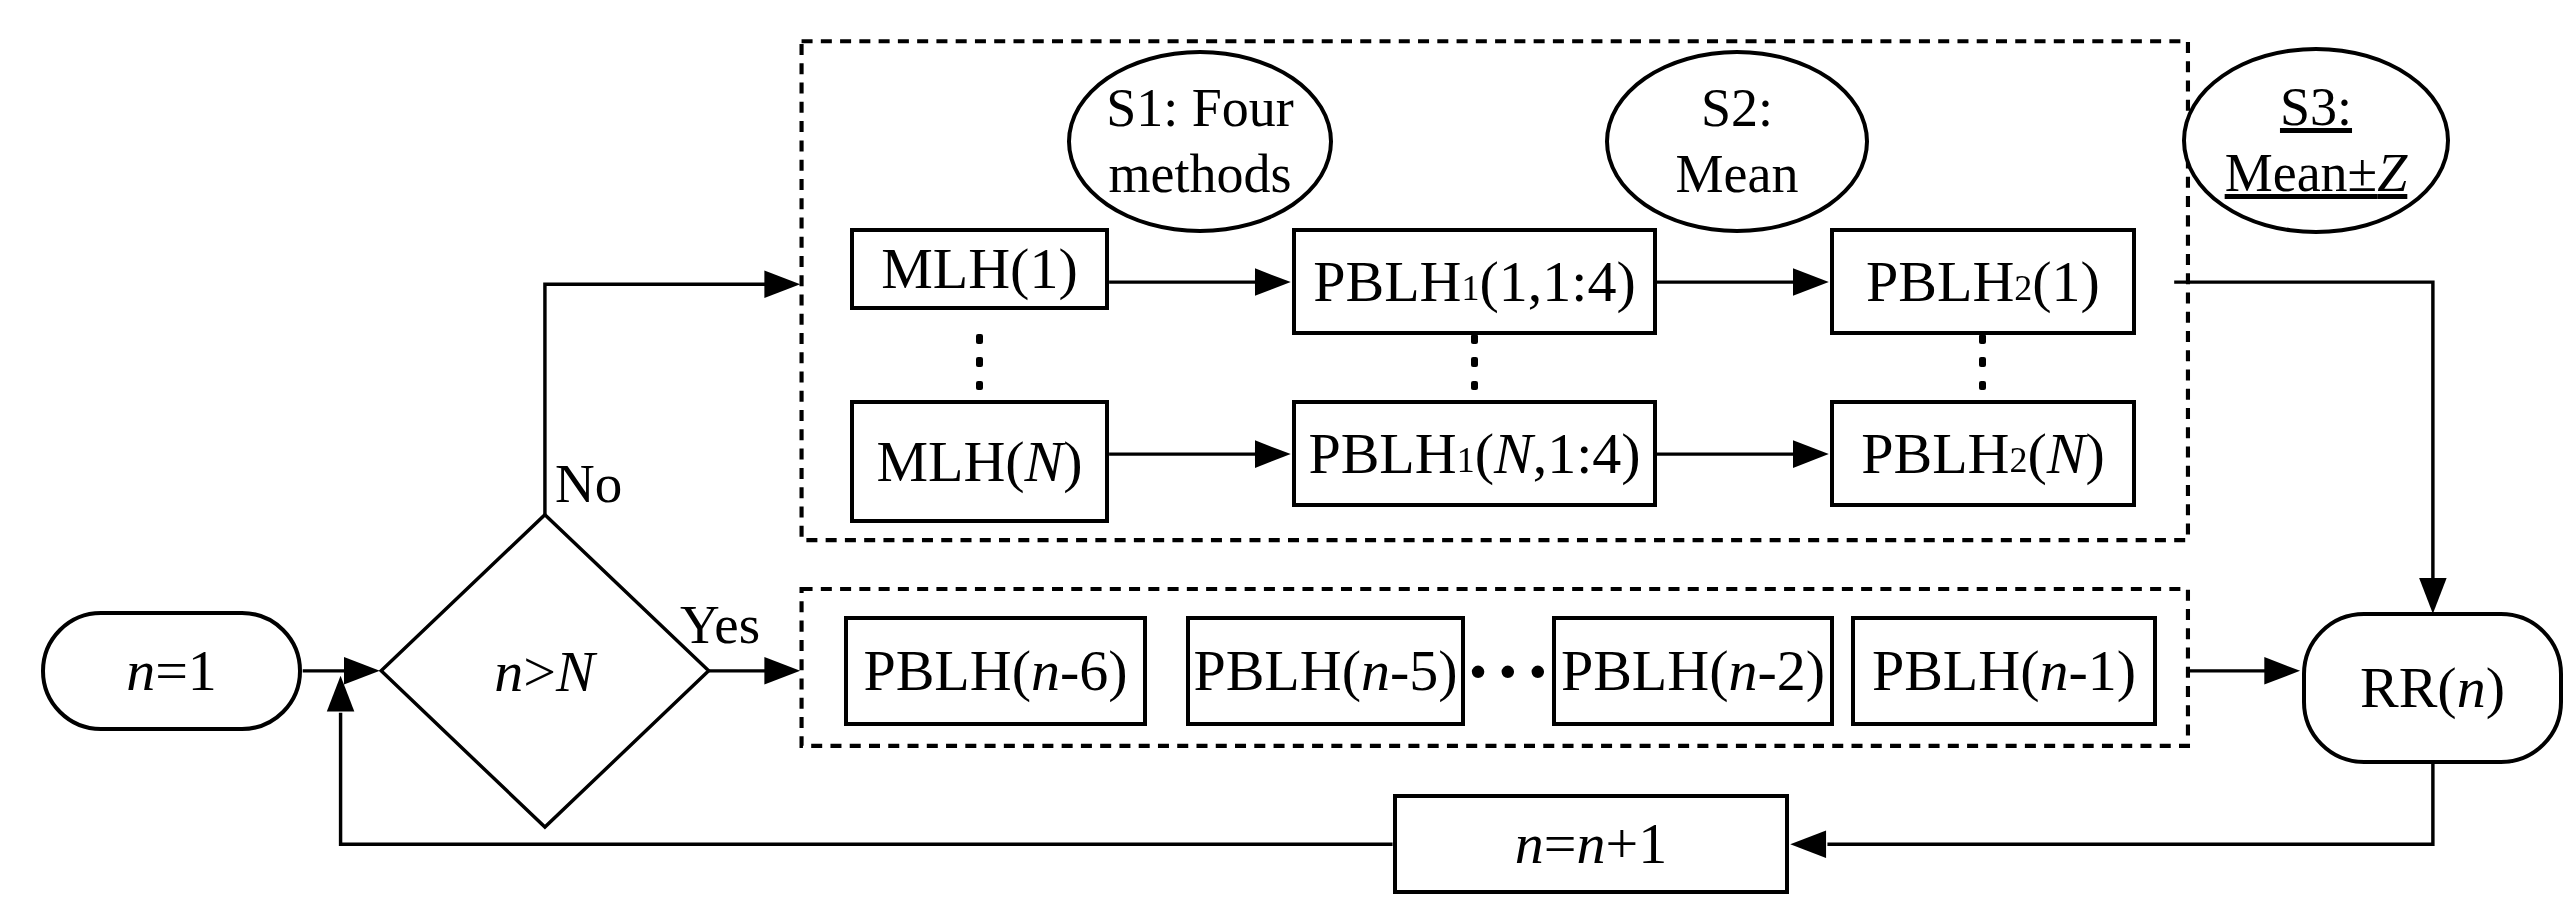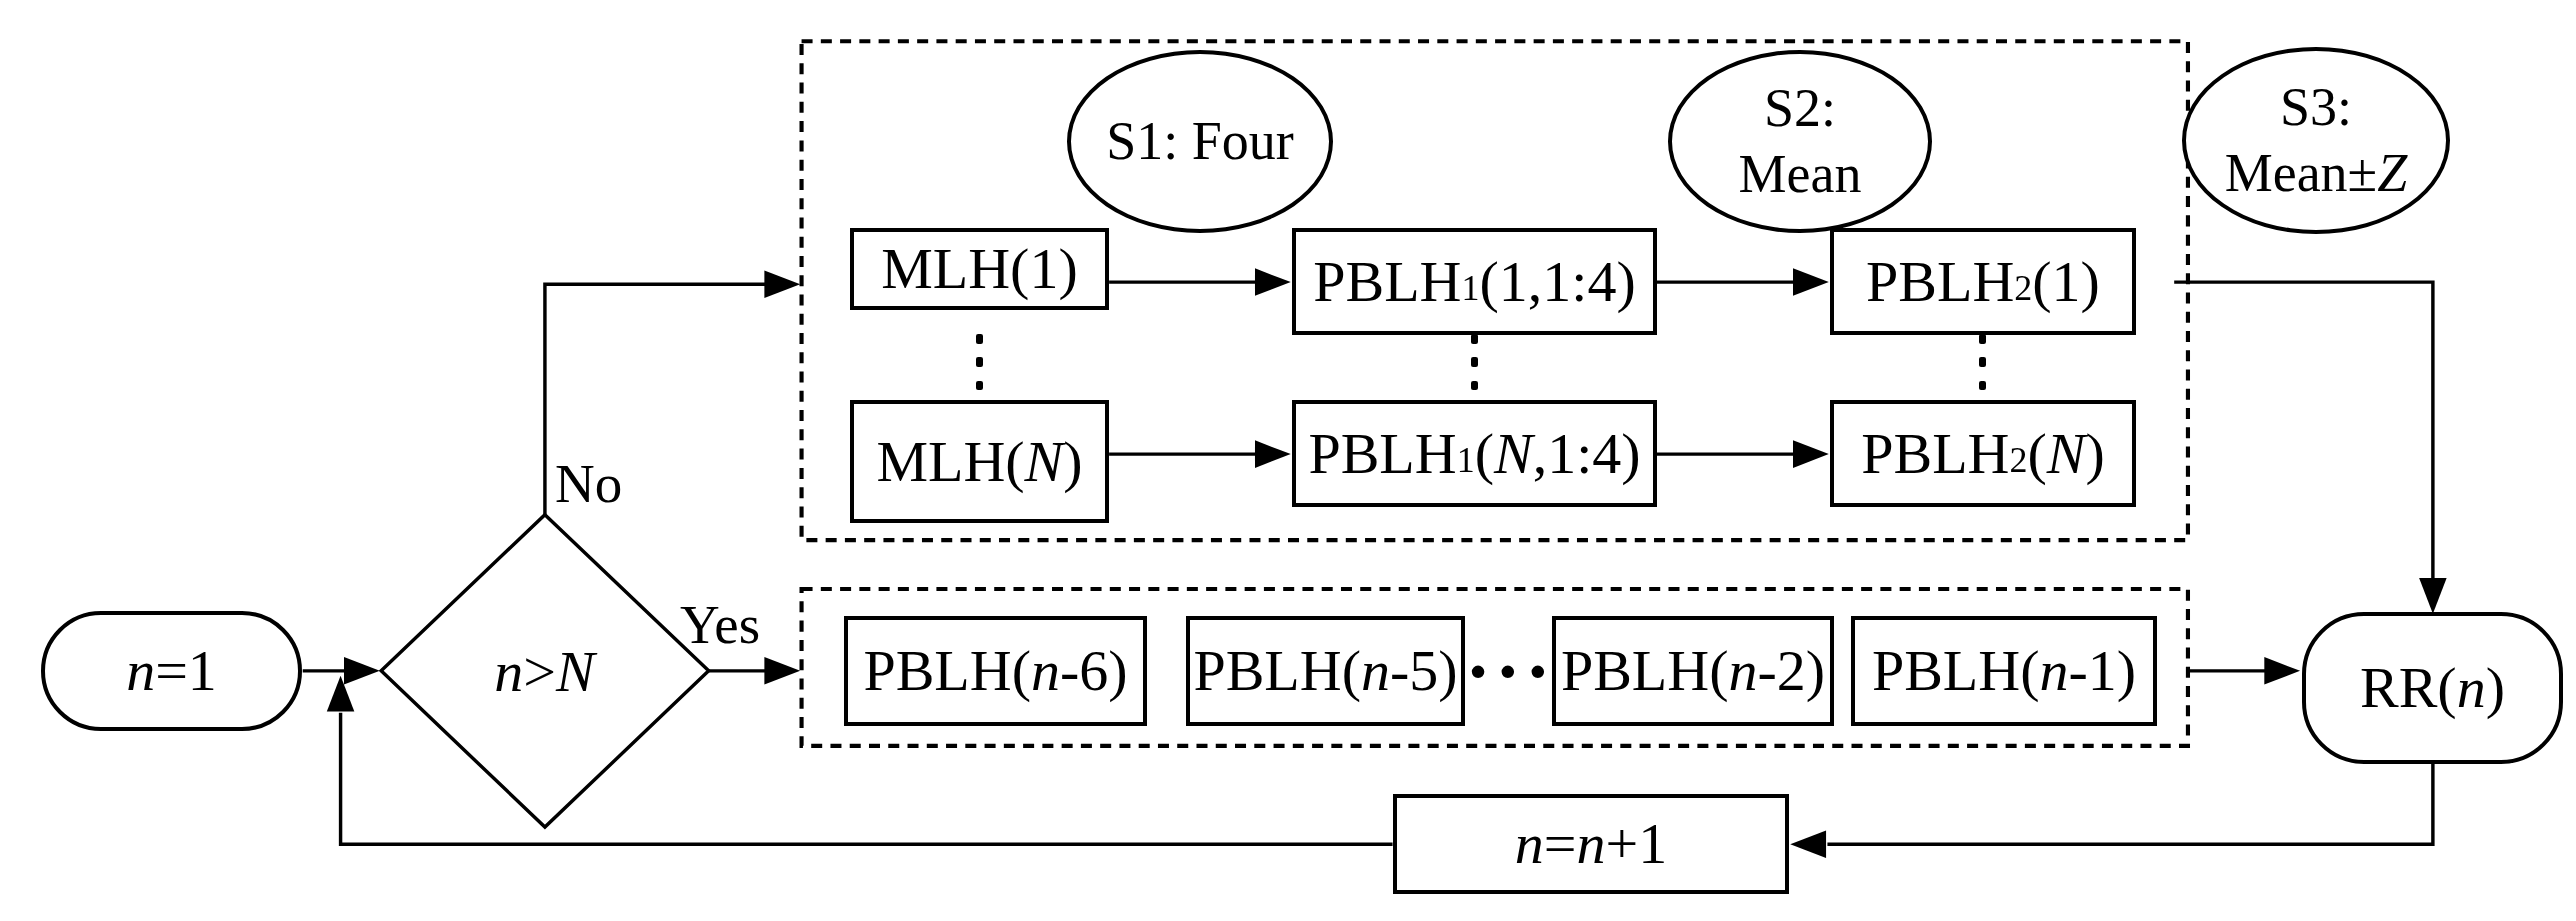"S2:" div.ellipse { left: 1668px -> 1605px }
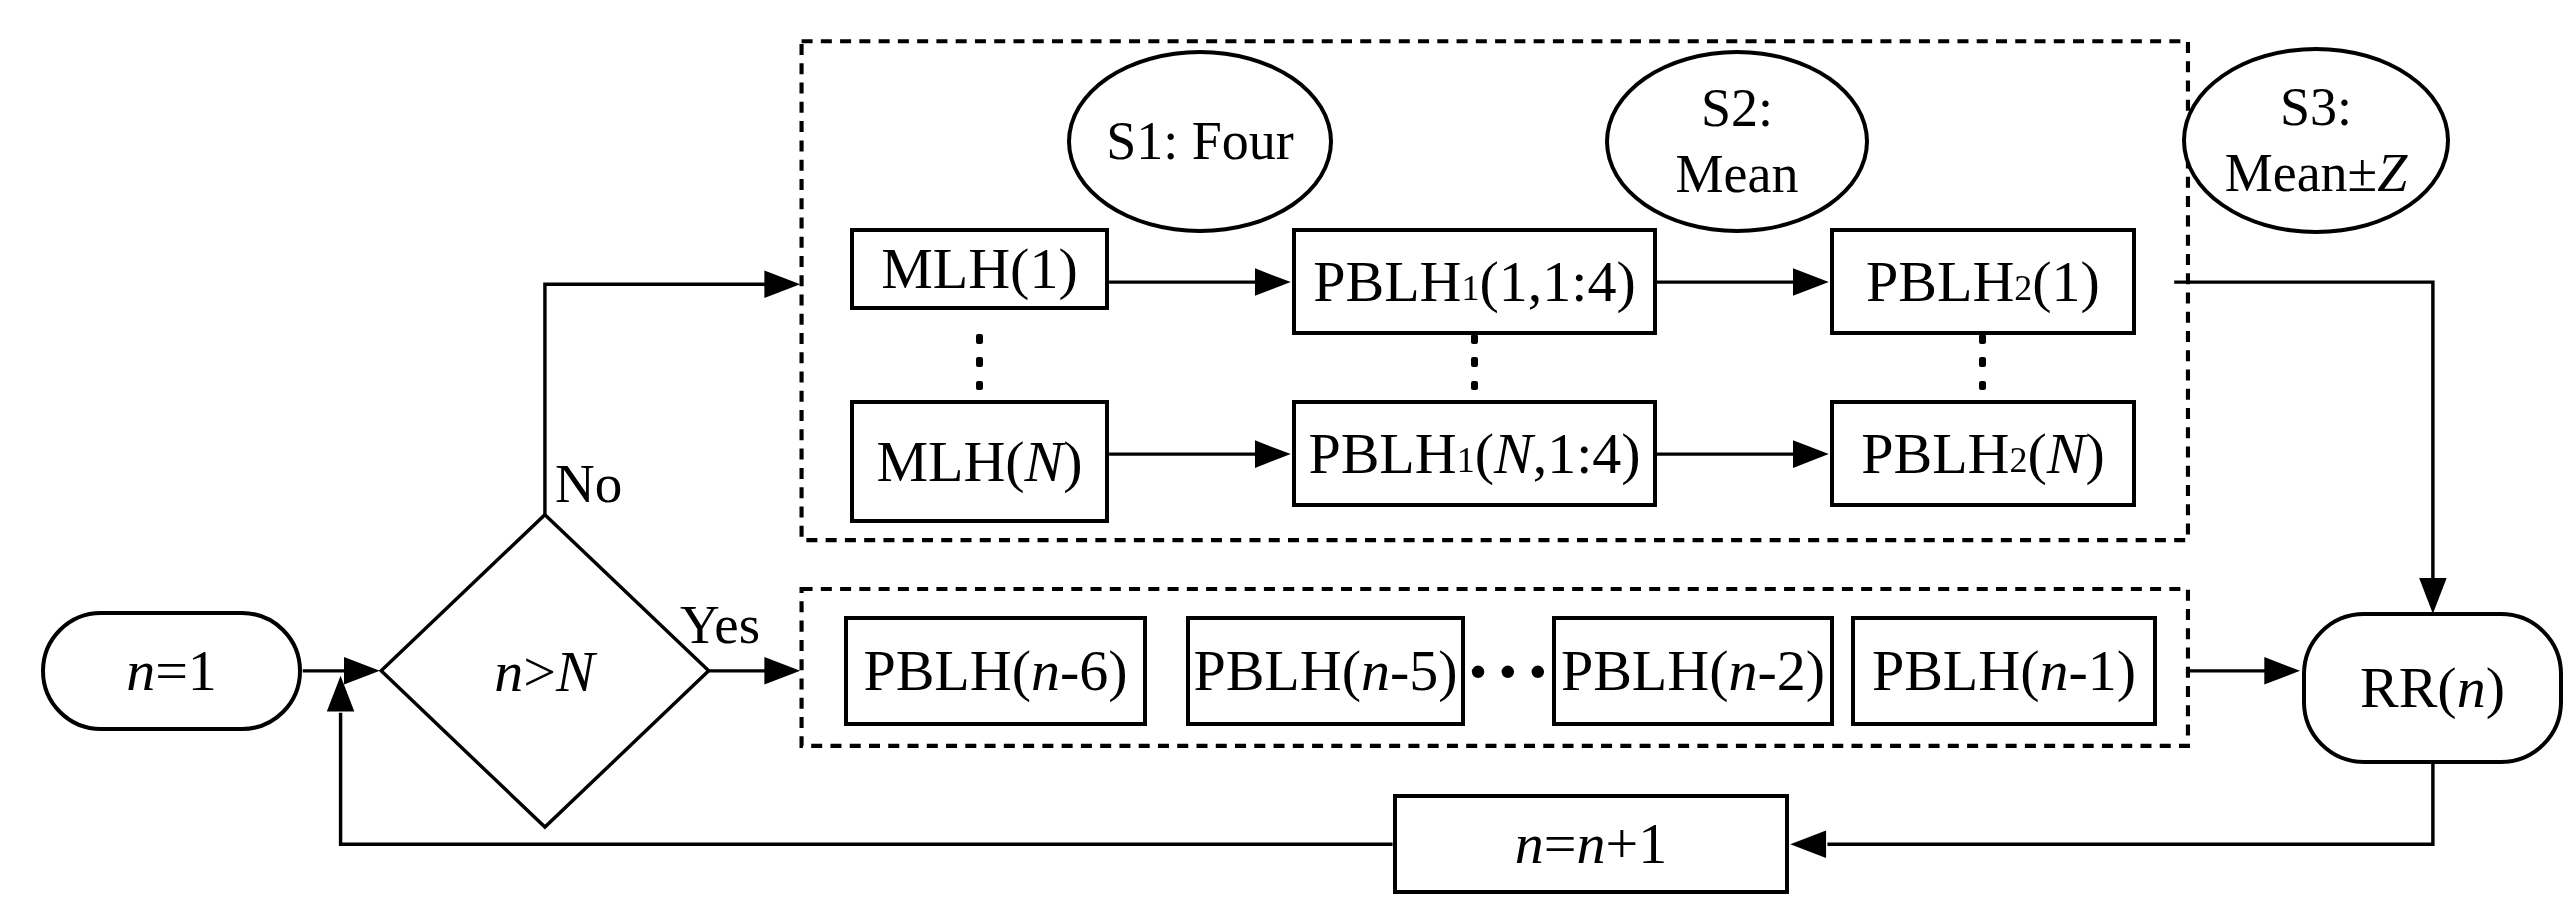"S3:" div.ellipse { text-decoration: none -> underline }
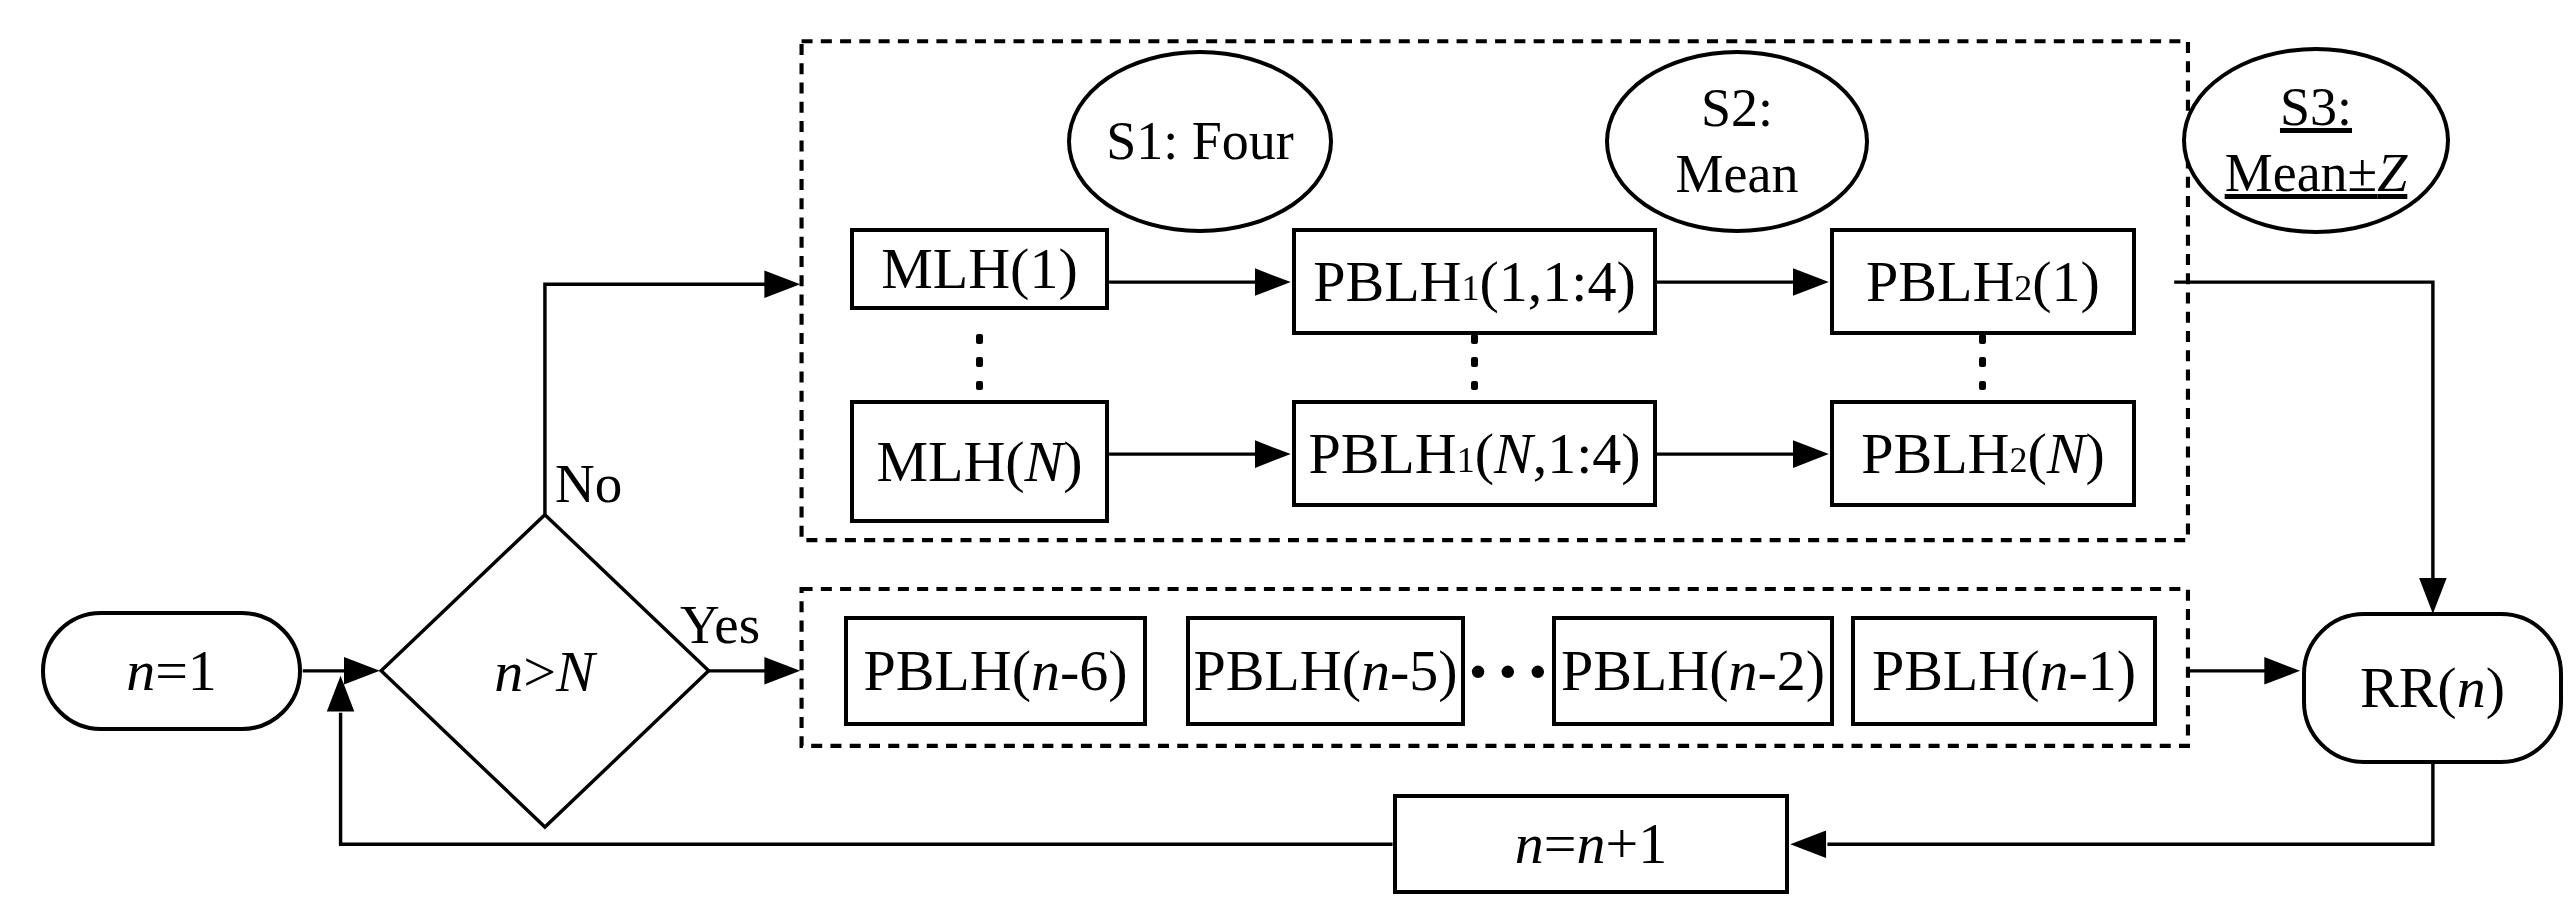"methods" span { html: none -> <span><span>methods</span></span> }
